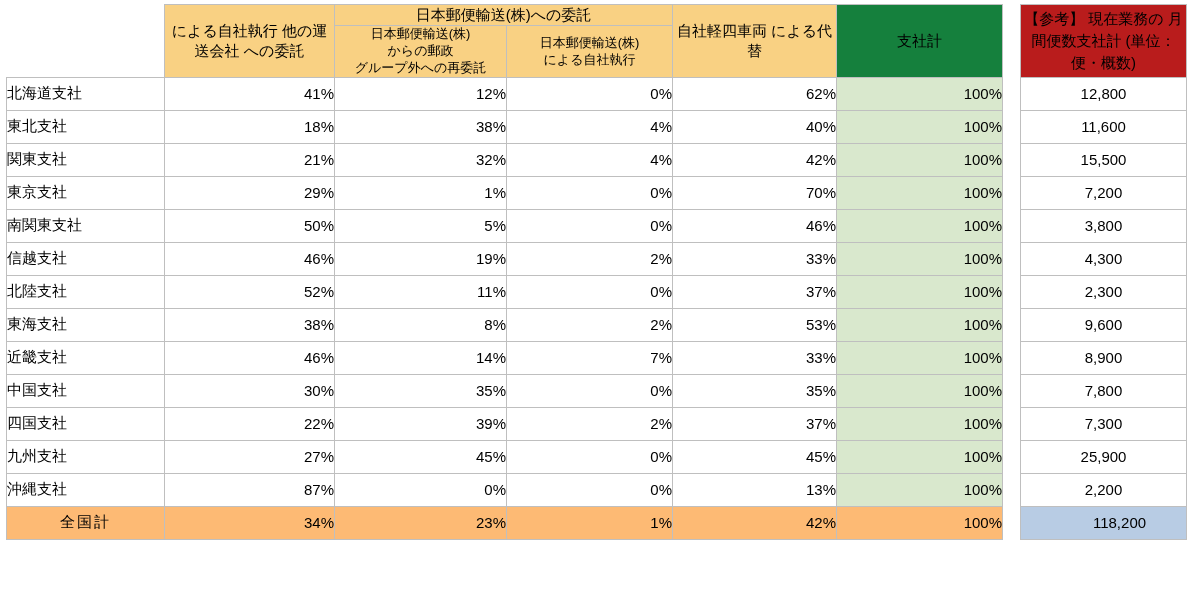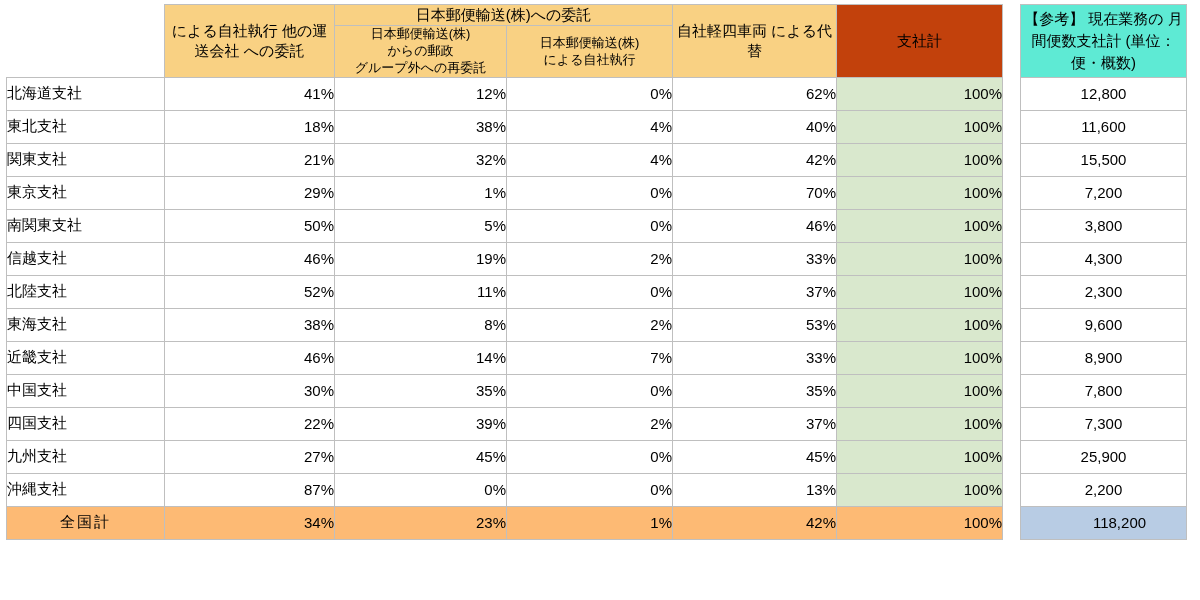"【参考】 現在業務の 月間便数支社計 (単位：便・概数)" .hdr.peach { background: #5eead4 -> #b91c1c }
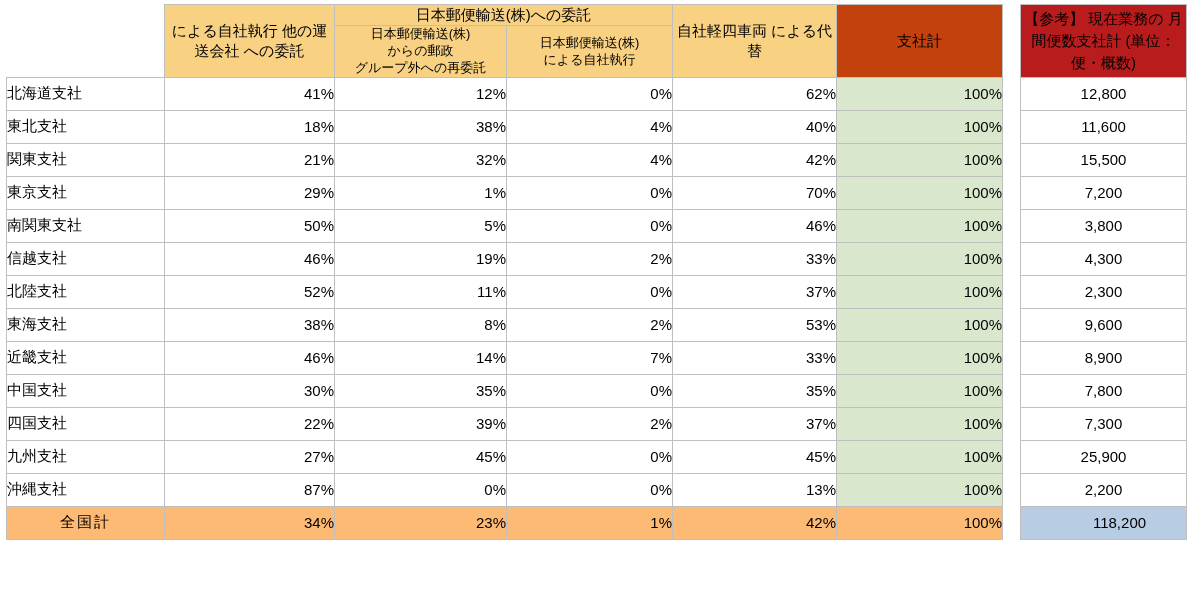"支社計" .hdr.green { background: #c2410c -> #15803d }
